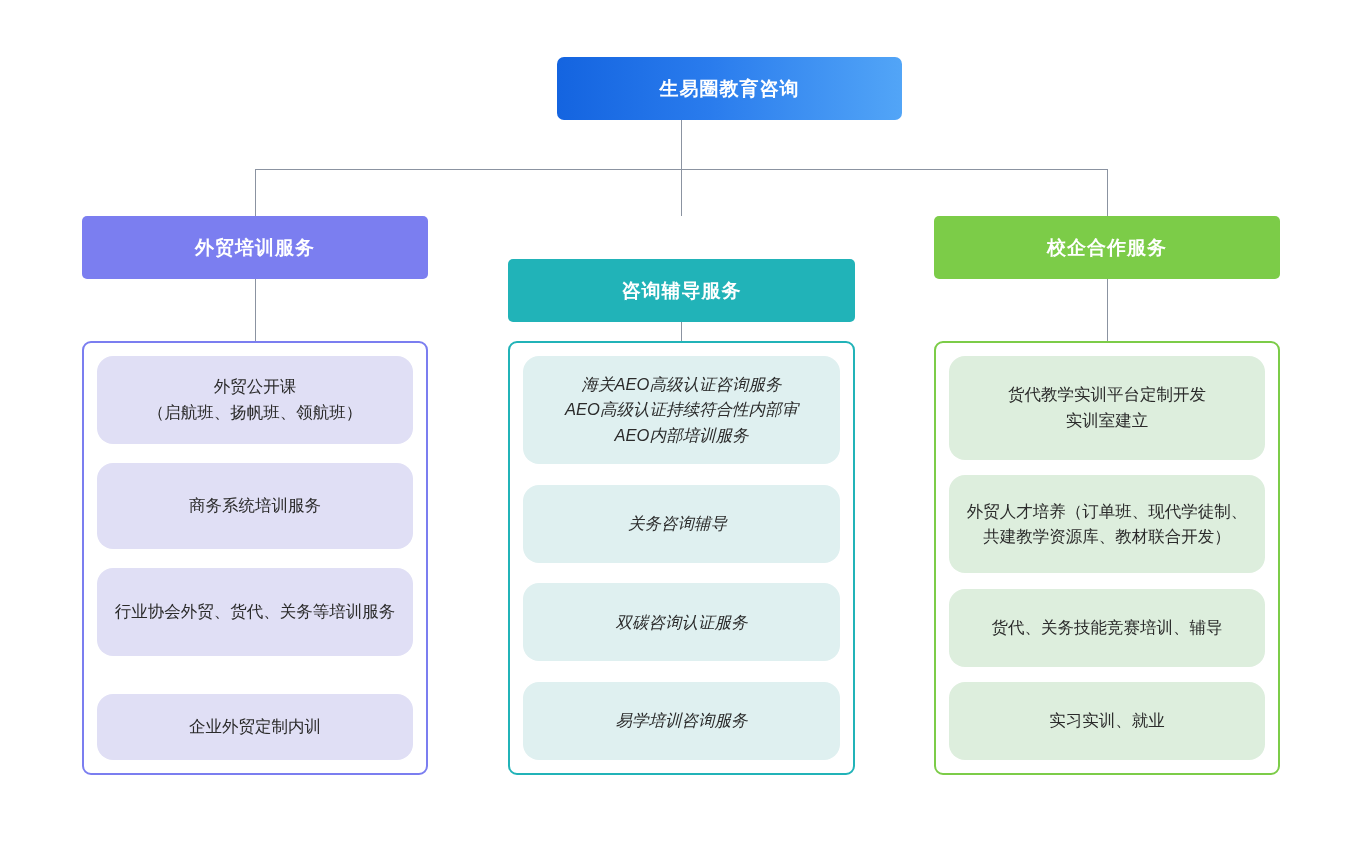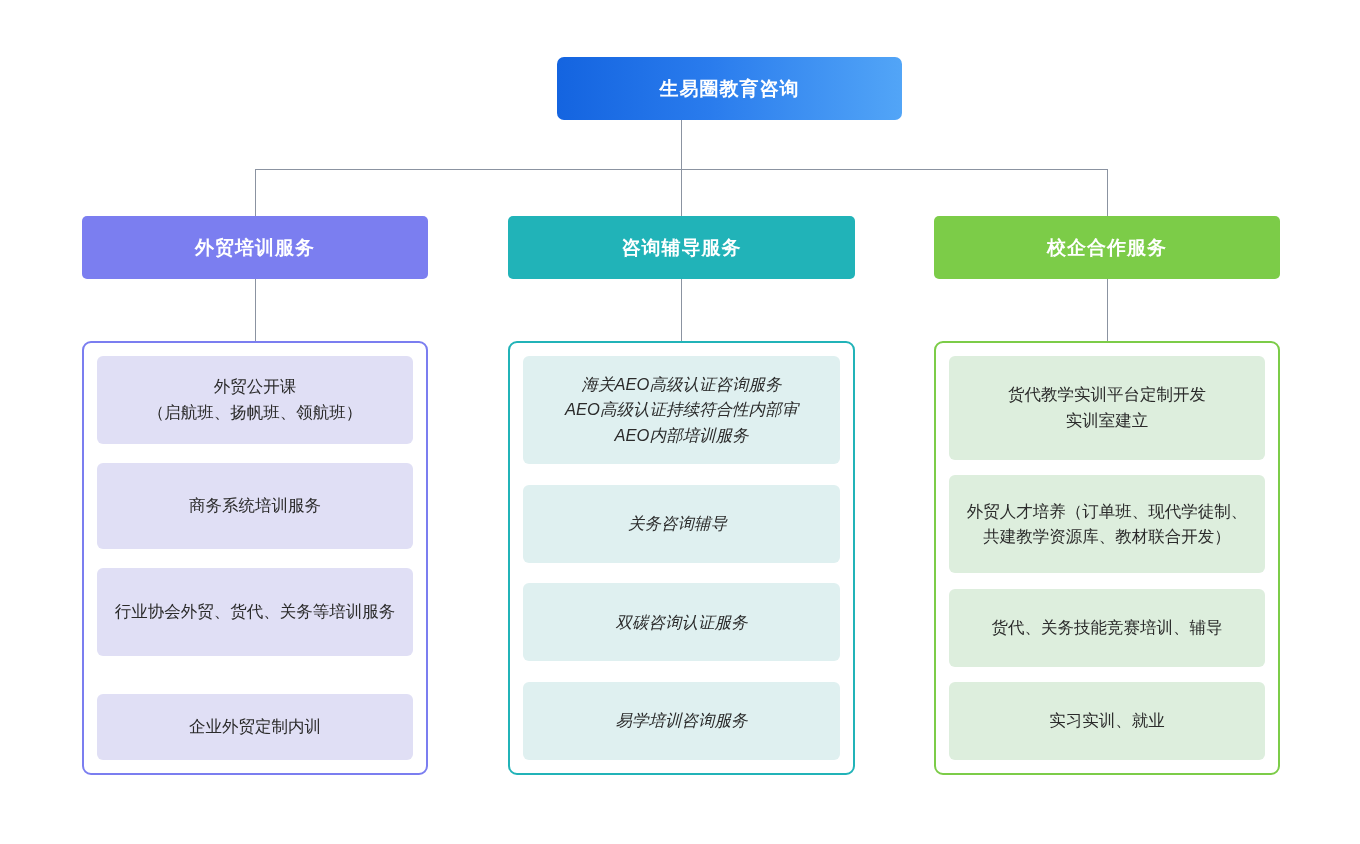"咨询辅导服务" .cat-header.c1 { margin-top: none -> 43px }
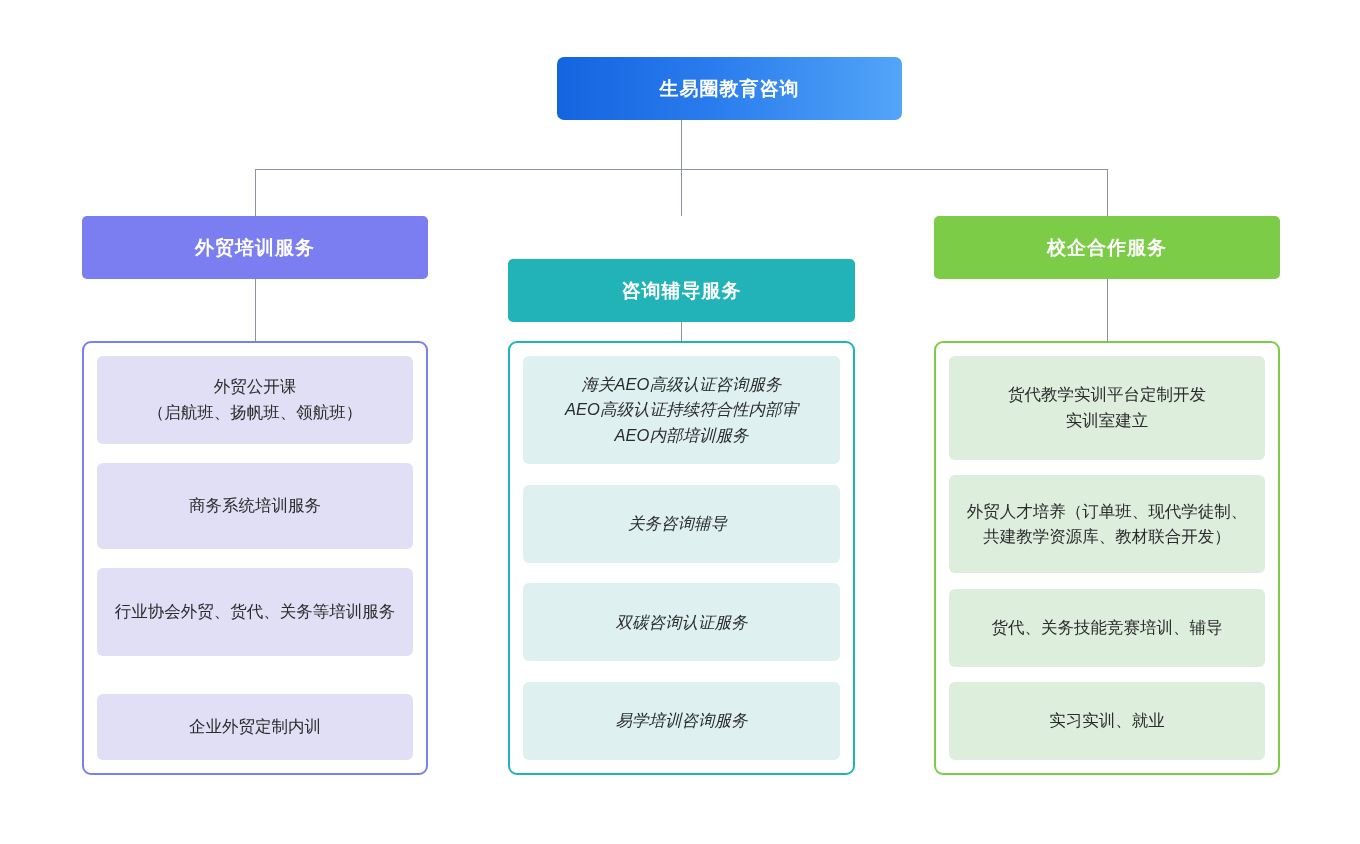"外贸公开课" .leaf { border-radius: 6px -> 16px }
